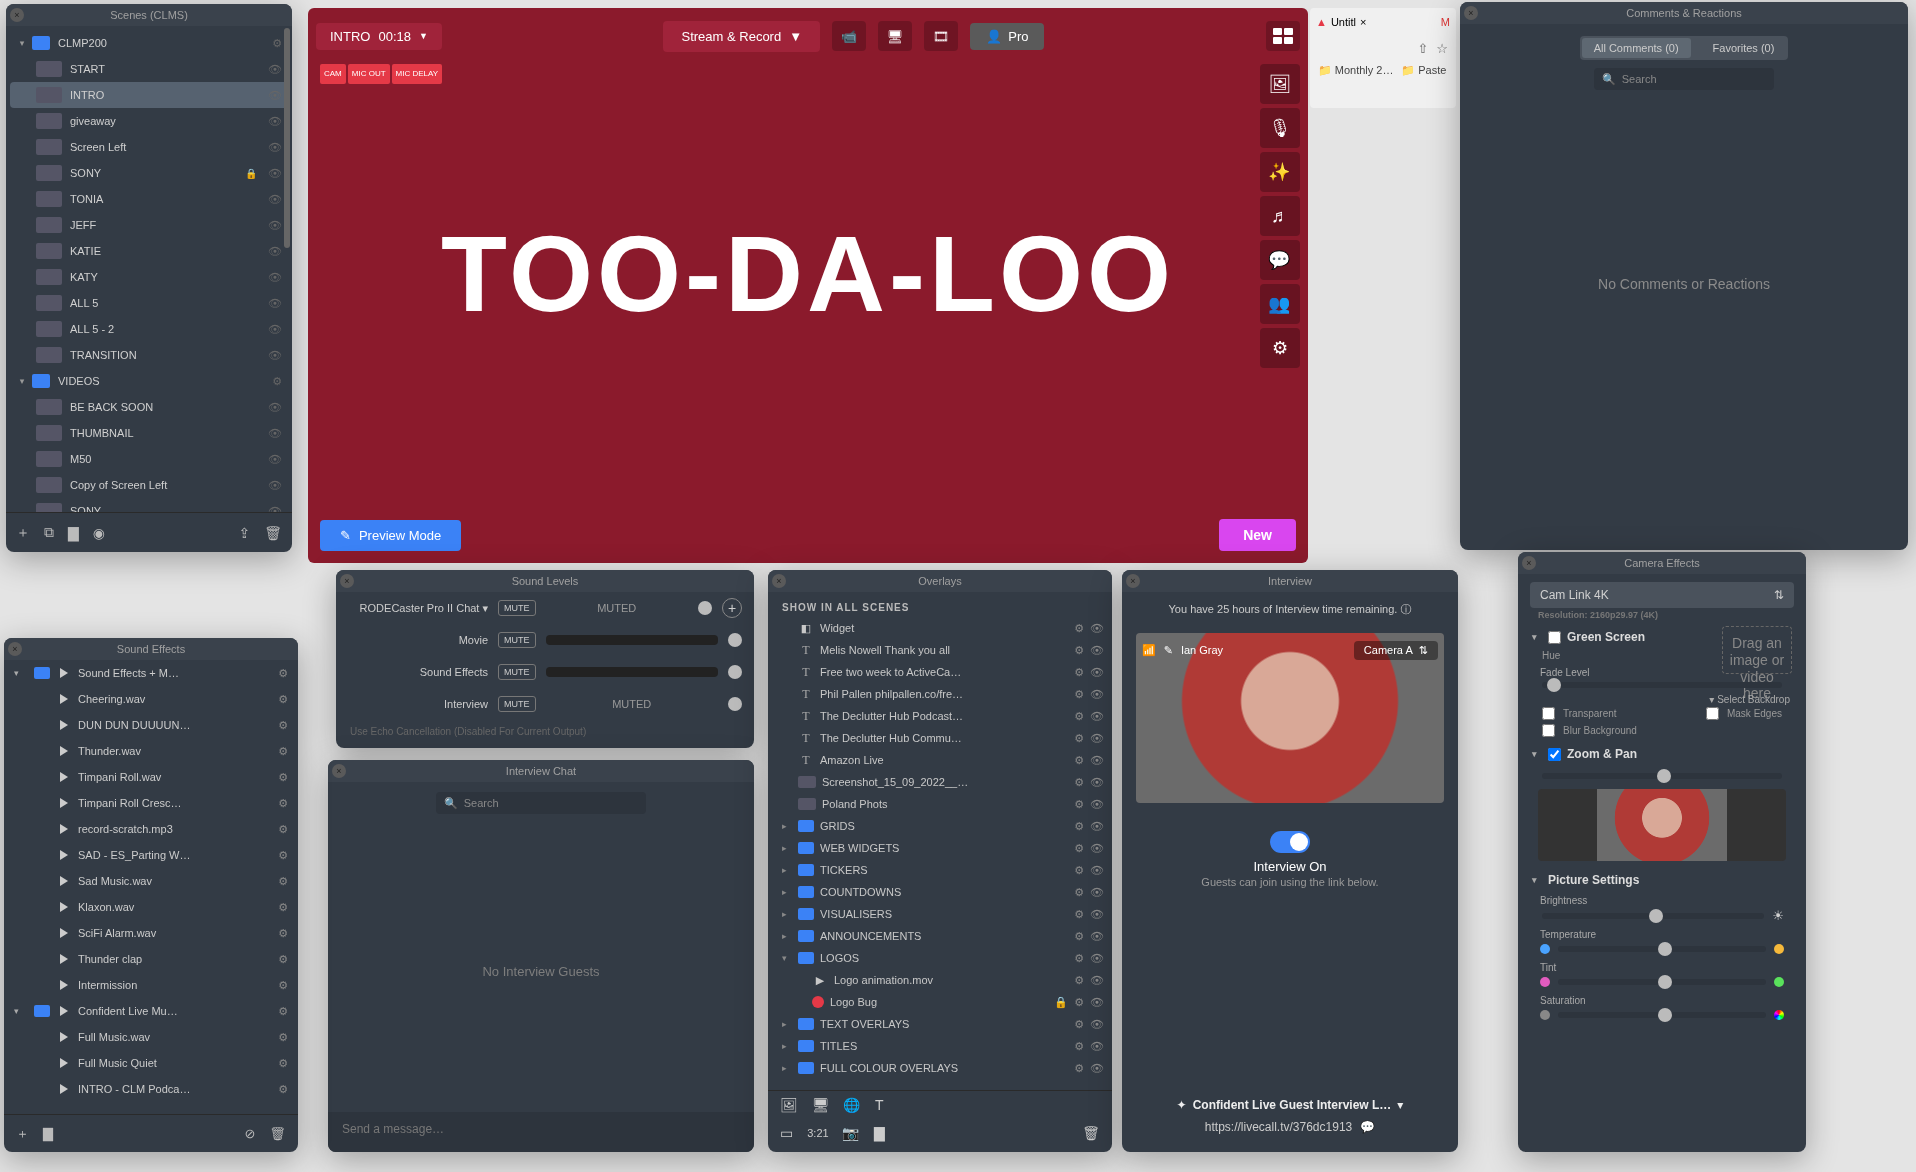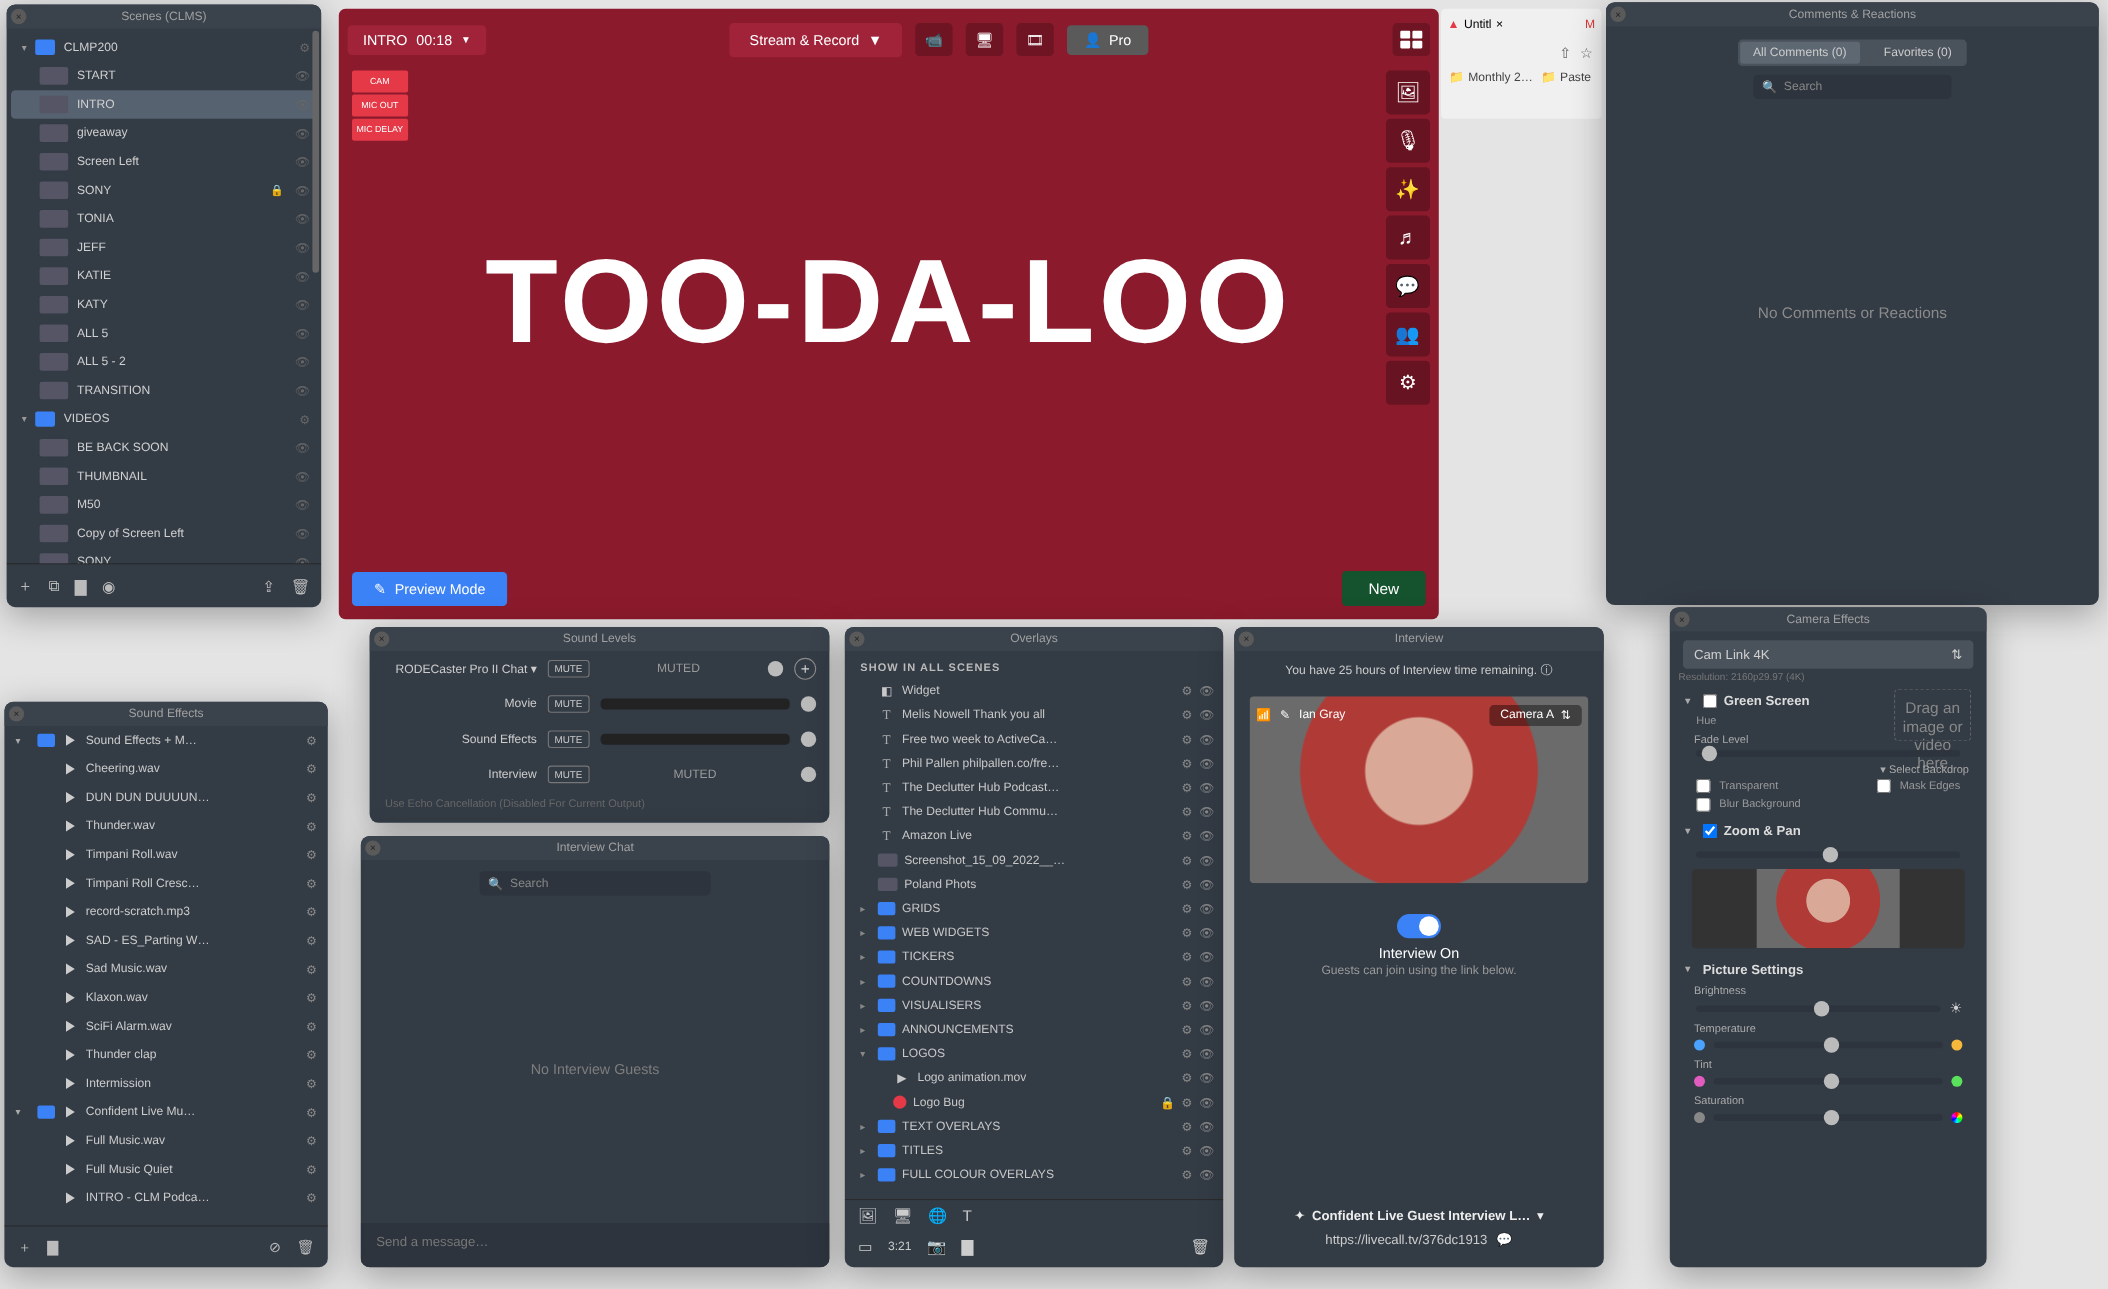"CAM" .cam-badges { flex-direction: column -> none }
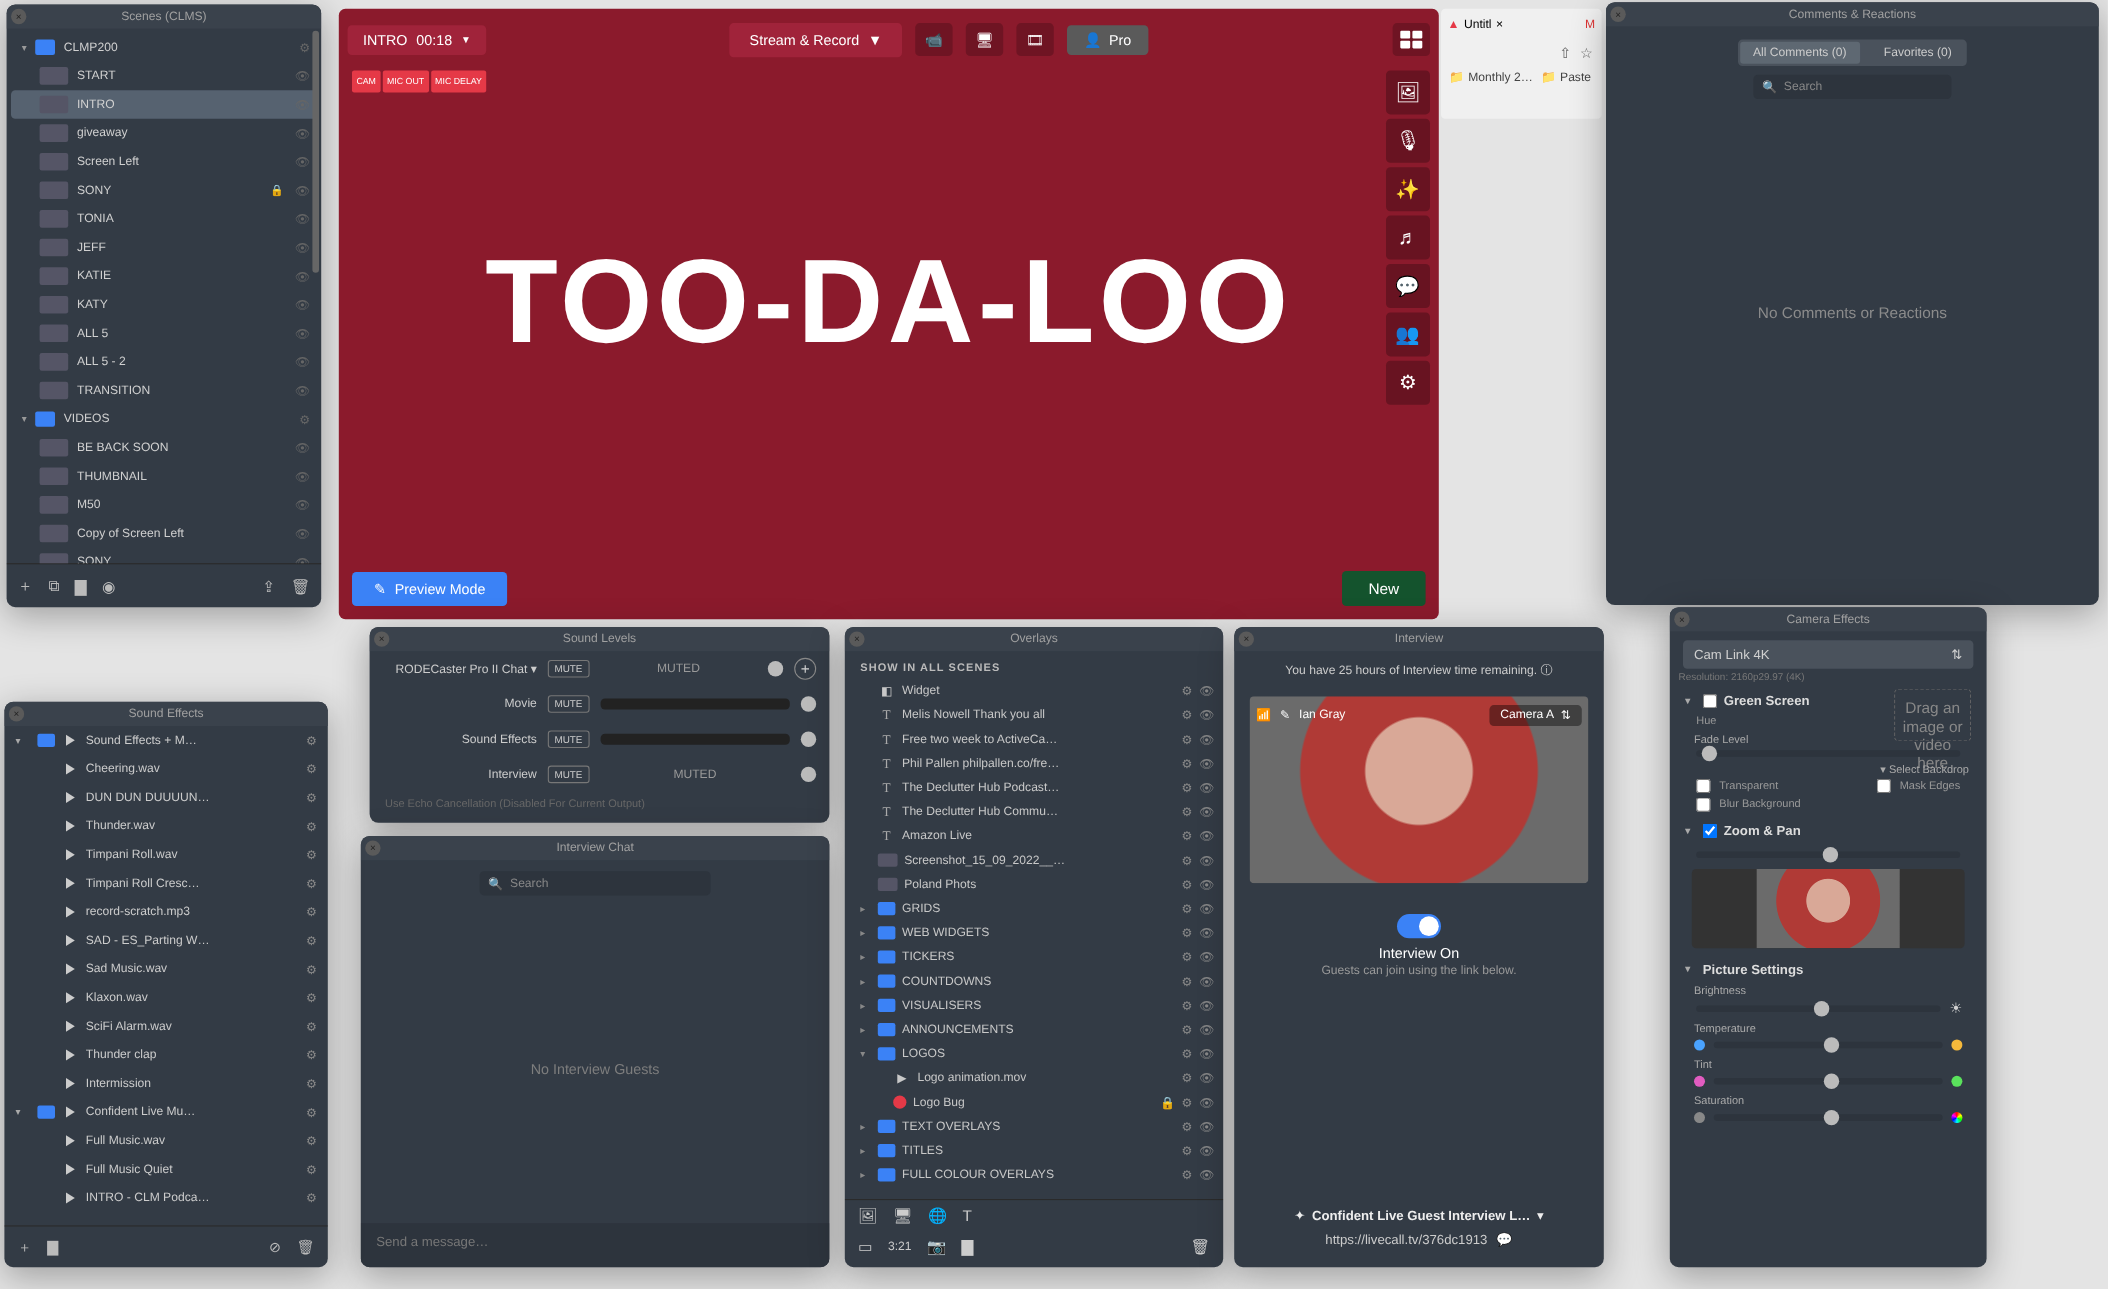"New" #main .new-btn { background: #14532d -> #d946ef; font-weight: none -> bold }
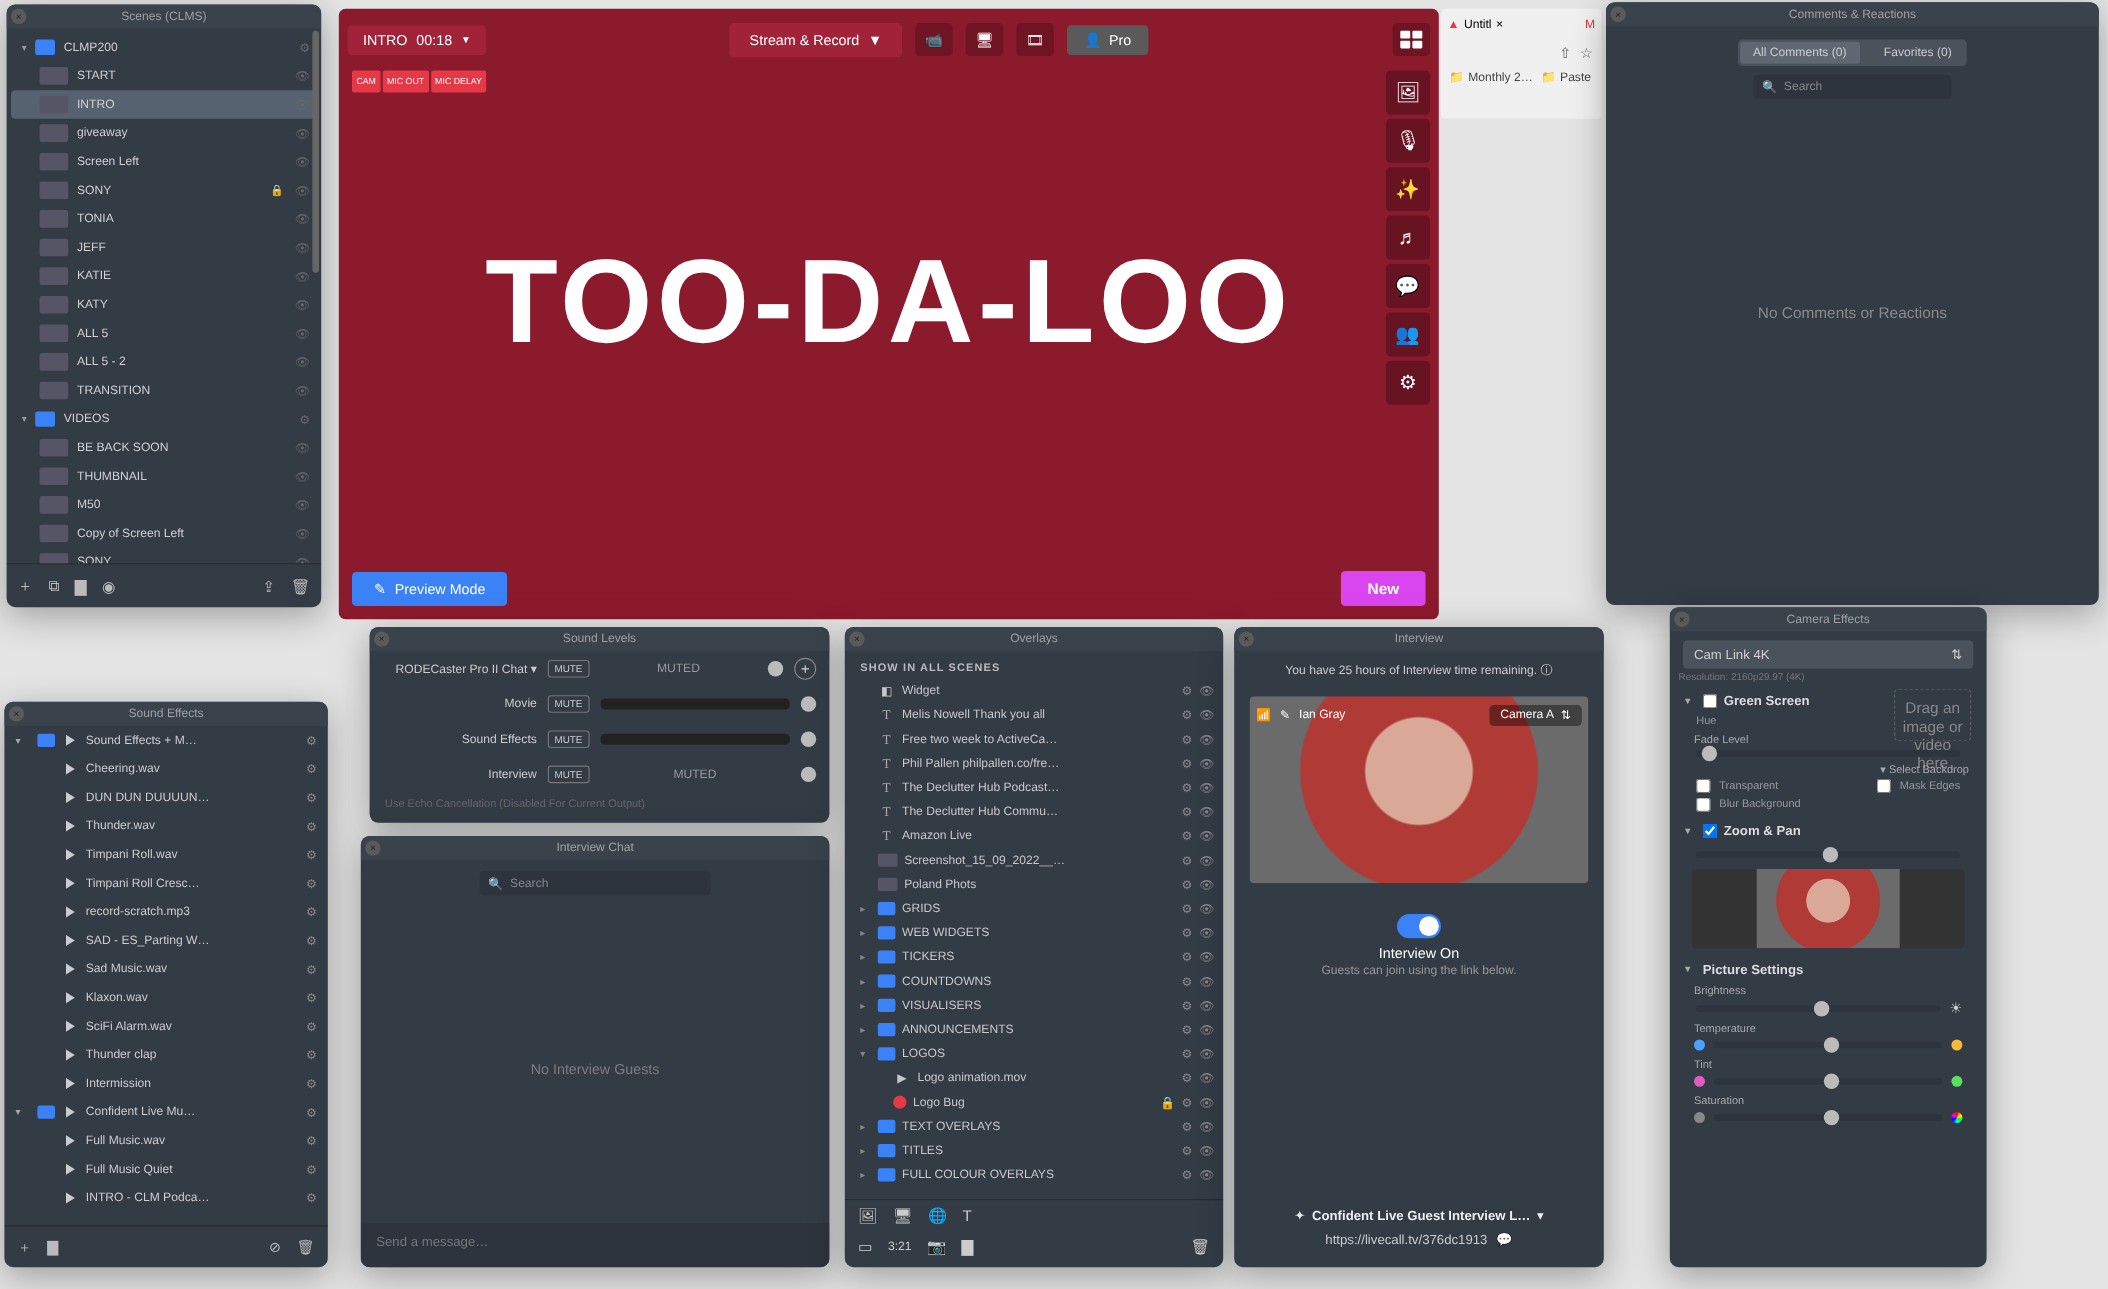"Resolution: 2160p29.97 (4K)" #camfx .res { font-weight: none -> bold; padding: 2px 8px -> 2px 20px }
